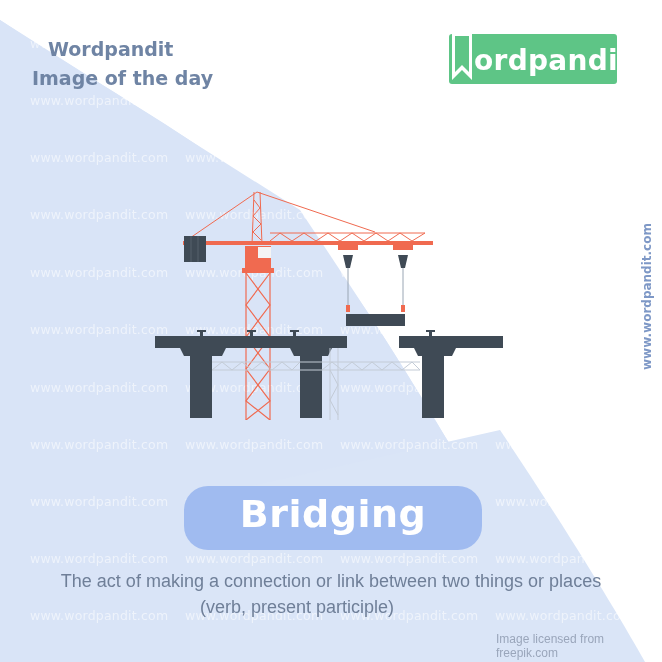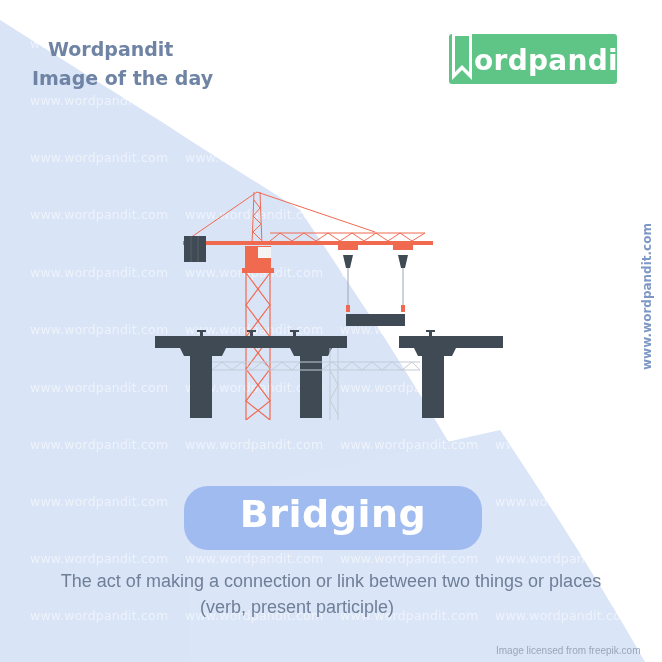"Image licensed from freepik.com" .credit { font-size: 10px -> 12px; top: 645px -> 632px }
